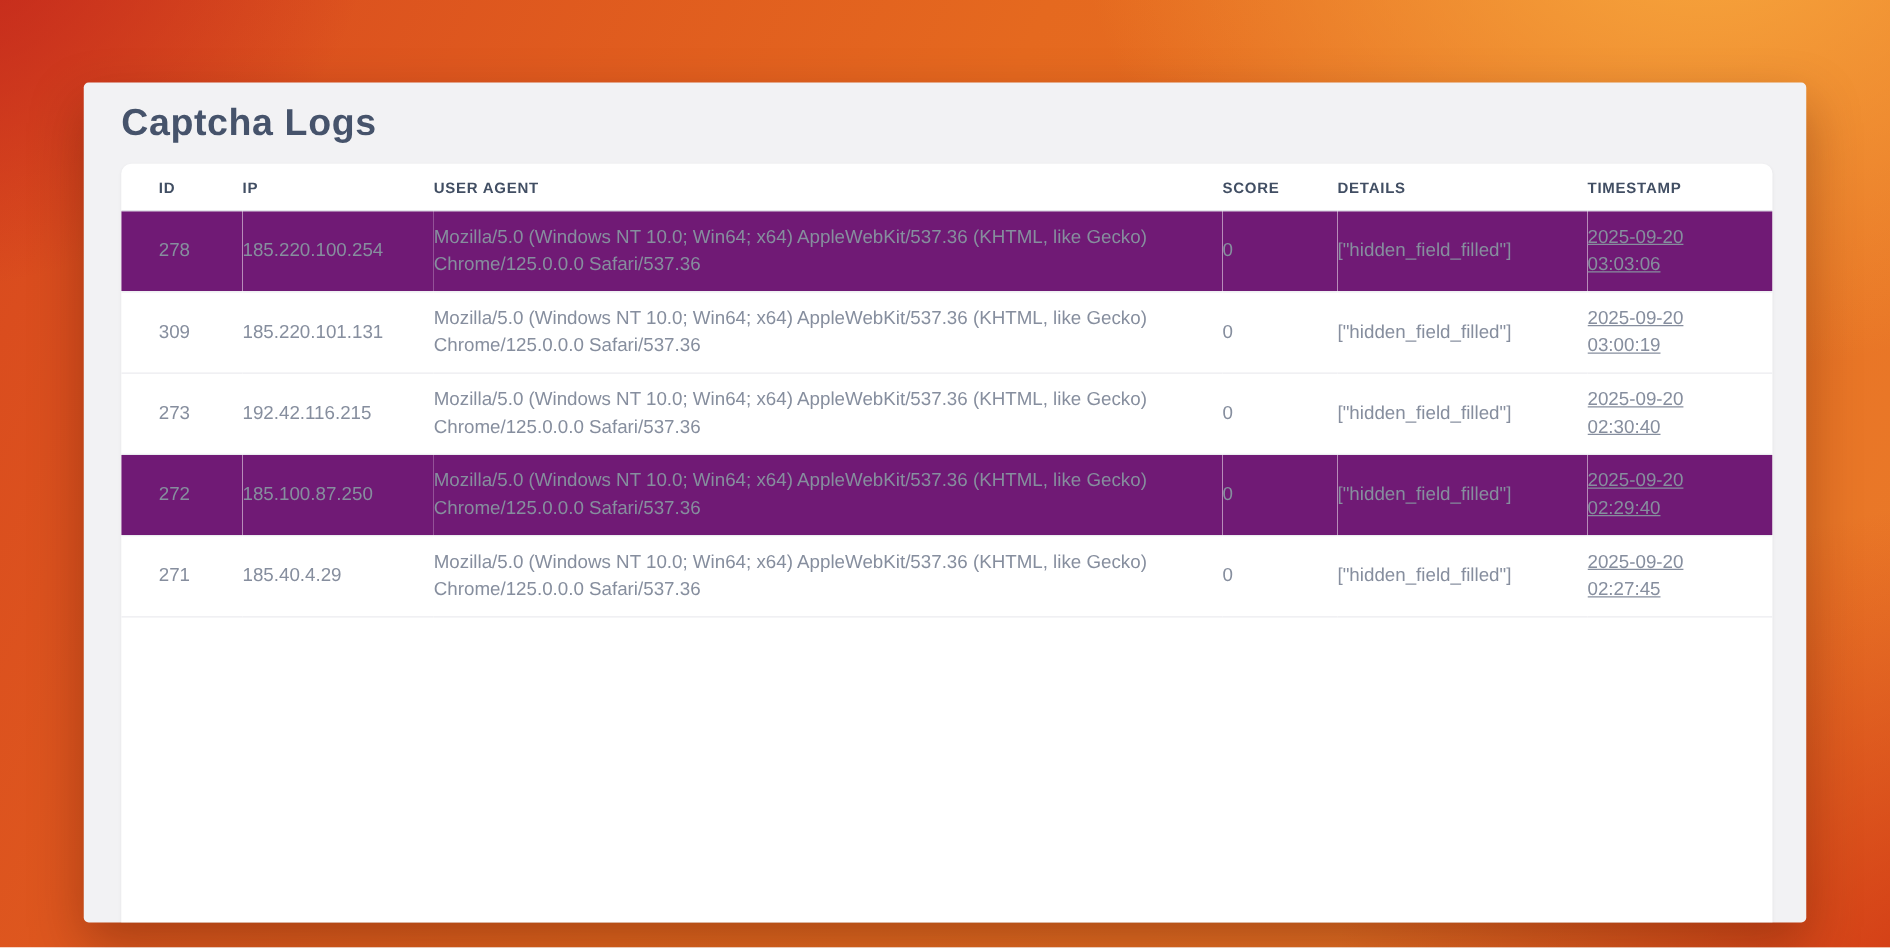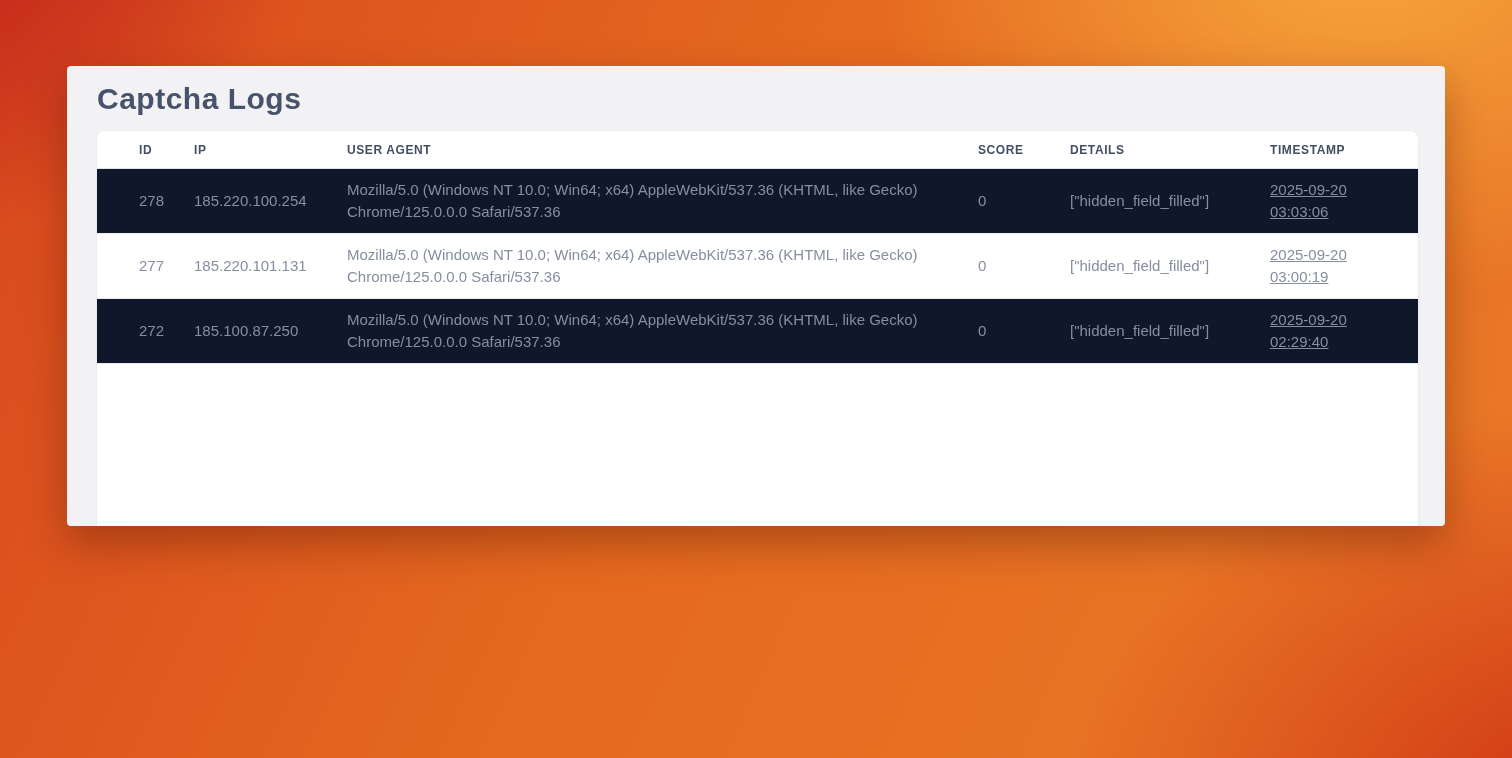"Captcha Logs" .card { height: 460px -> 672px }
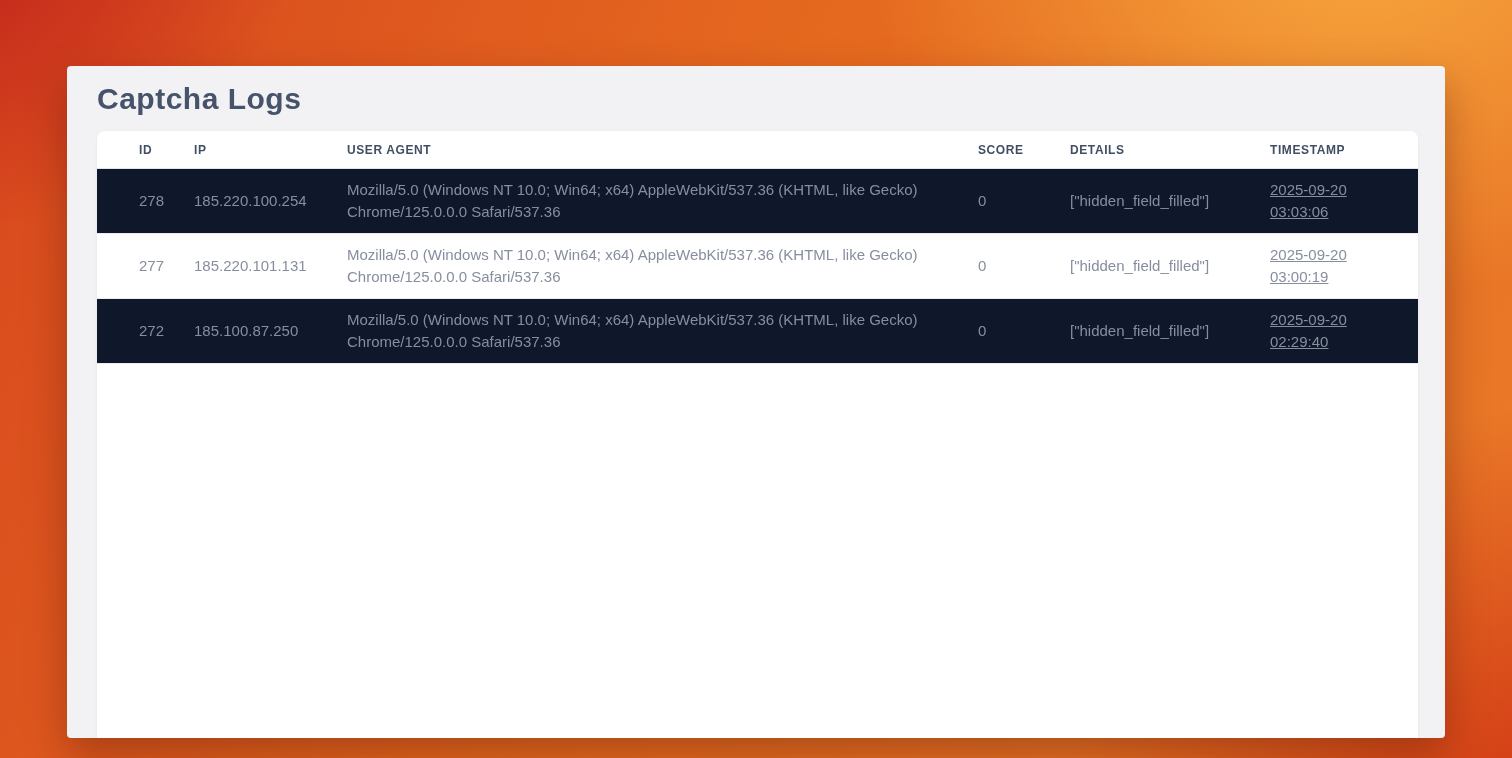"ID" th.col-id, td.col-id { padding-left: 42px -> 30px }
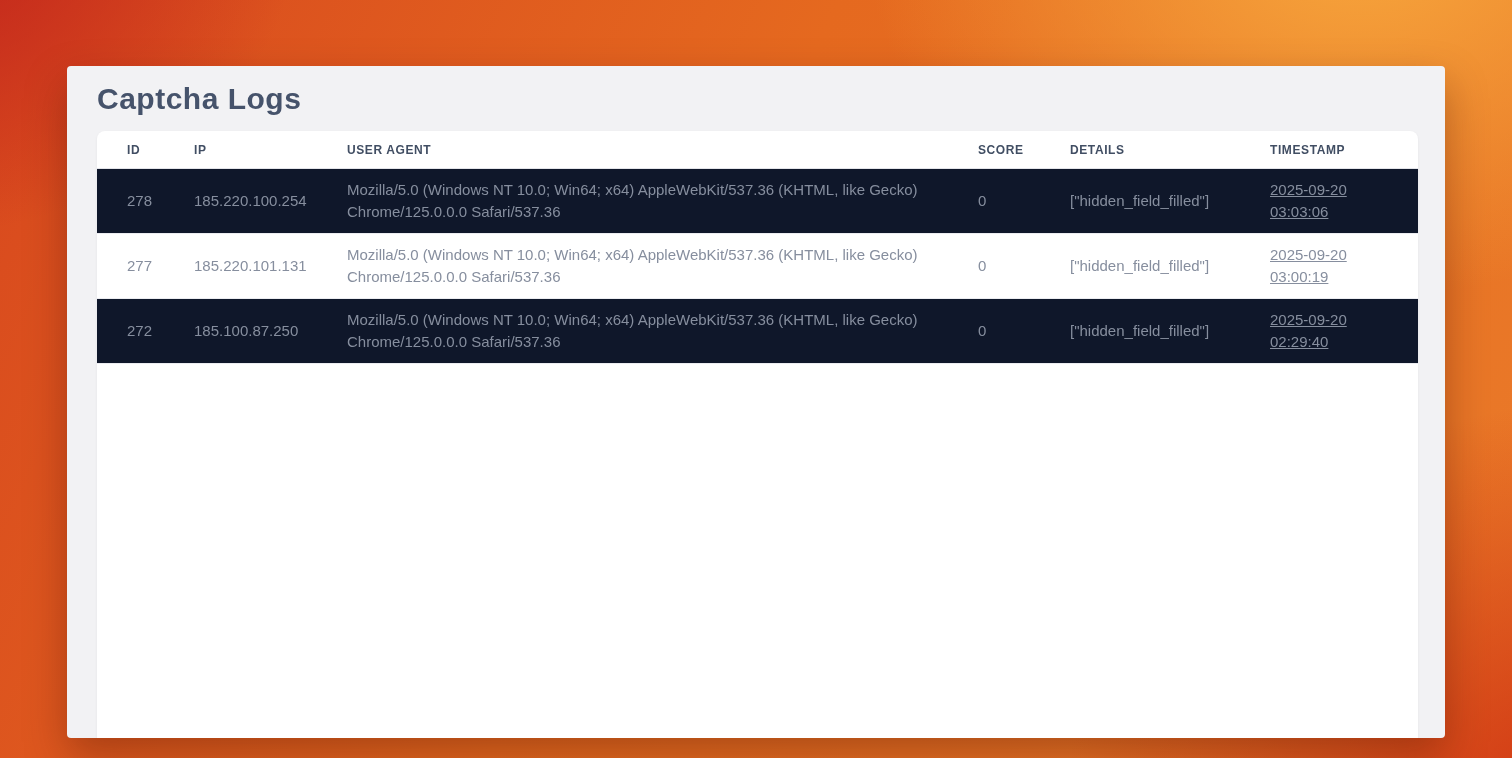"278" tr.stripe { background: #0f172a -> #701a75 }
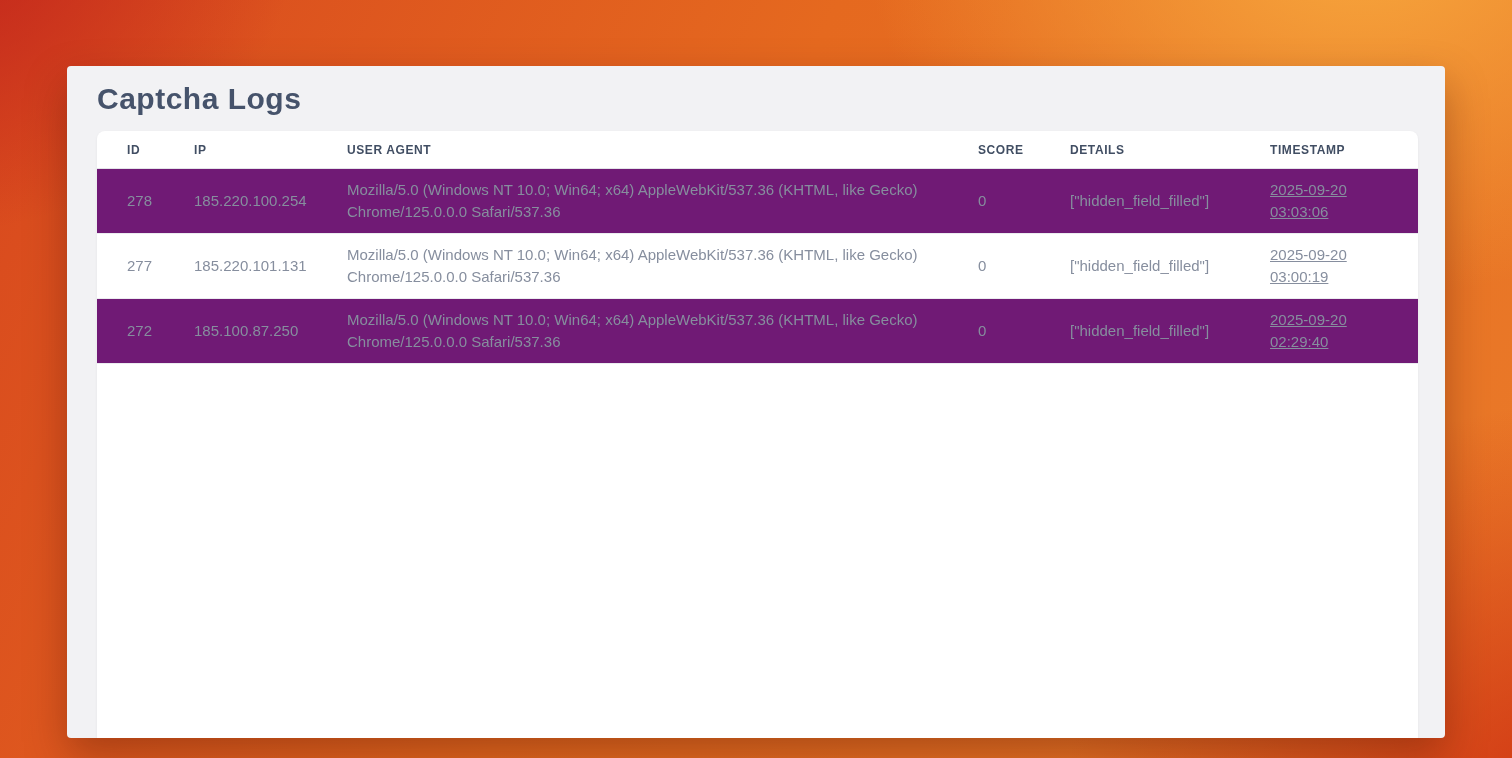"277" td.col-id { text: 277 -> 309 }
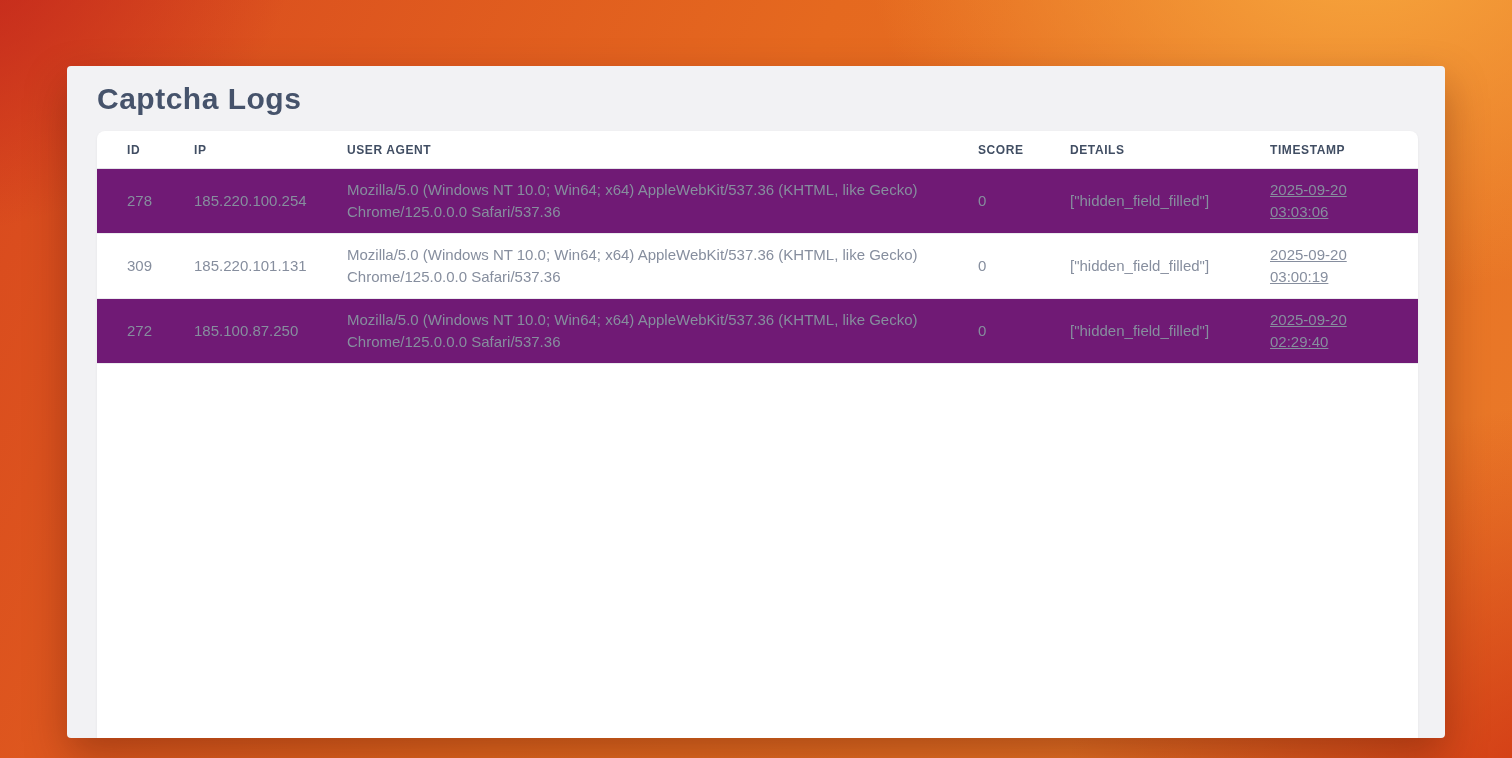"273" tr { html: none -> <tr> <td>273</td> <td>192.42.116.215</td> <td>Mozilla/5.0 (Windows NT 10.0; Win64; x64) AppleWebKit/537.36 (KHTML, like Gecko) Chrome/125.0.0.0 Safari/537.36</td> <td>0</td> <td>["hidden_field_filled"]</td> <td>2025-09-20 02:30:40</td> </tr> }
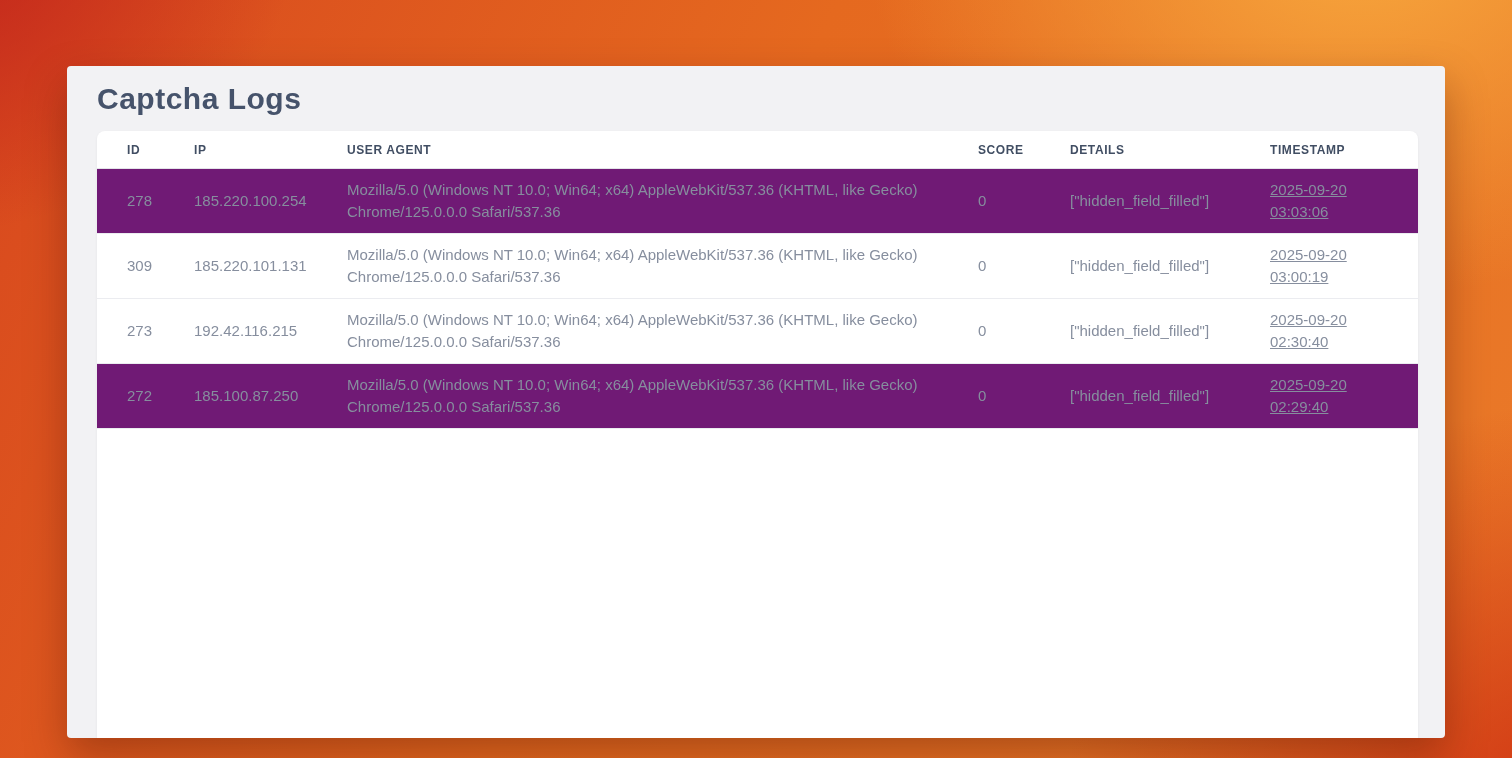"271" tr { html: none -> <tr> <td>271</td> <td>185.40.4.29</td> <td>Mozilla/5.0 (Windows NT 10.0; Win64; x64) AppleWebKit/537.36 (KHTML, like Gecko) Chrome/125.0.0.0 Safari/537.36</td> <td>0</td> <td>["hidden_field_filled"]</td> <td>2025-09-20 02:27:45</td> </tr> }
